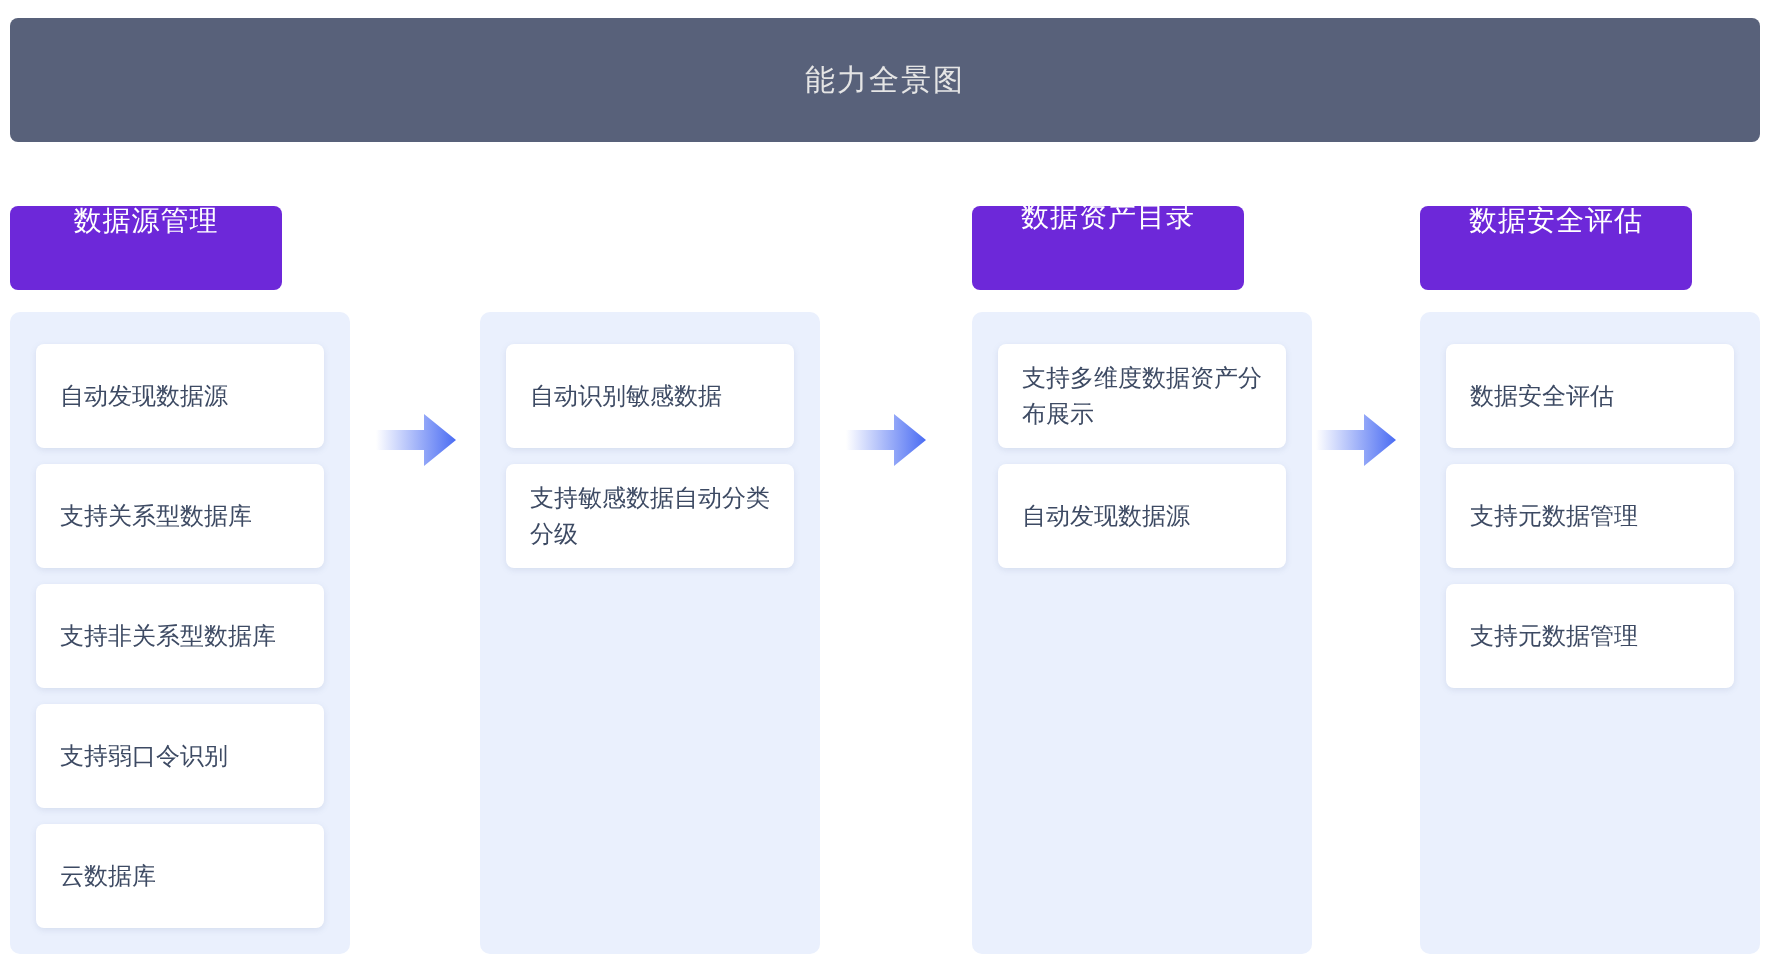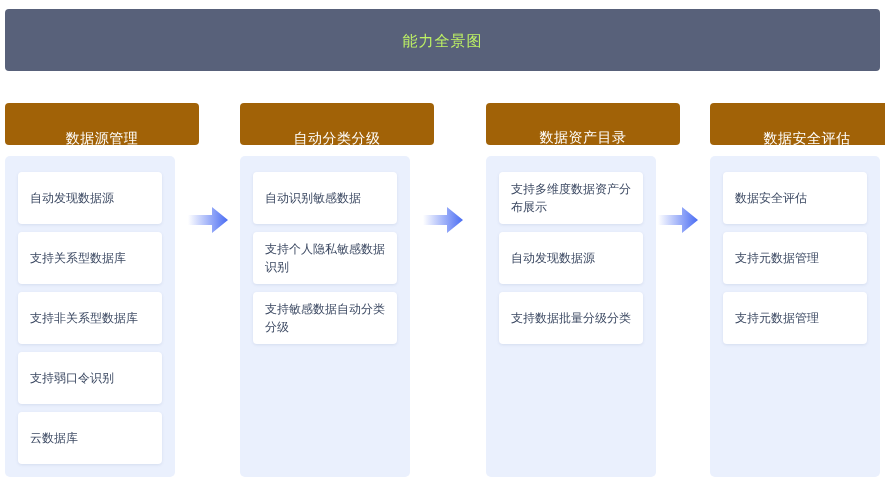"能力全景图" .title-bar .title-text { color: #bef264 -> #e5e5e5 }
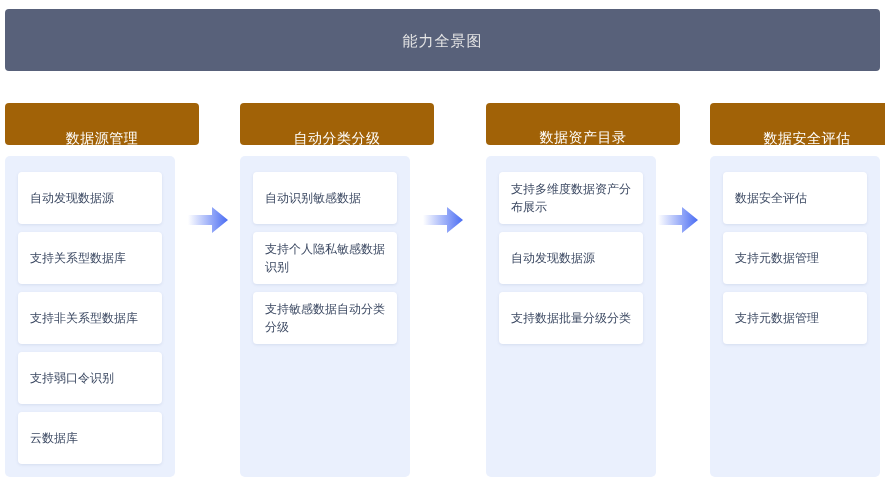"数据源管理" .col-header { align-items: flex-end -> flex-start; background: #a16207 -> #6d28d9; width: 194px -> 136px }
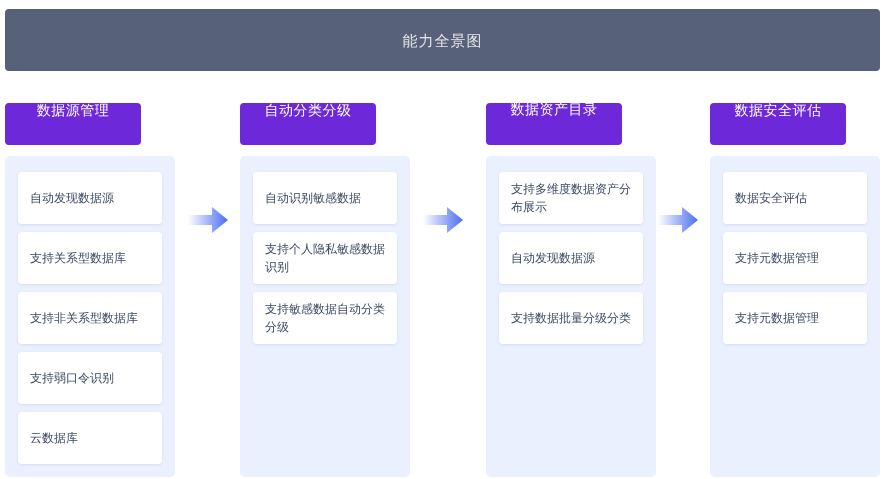"自动分类分级" div.col-header { html: <div> <span>自动分类分级</span> </div> -> none }
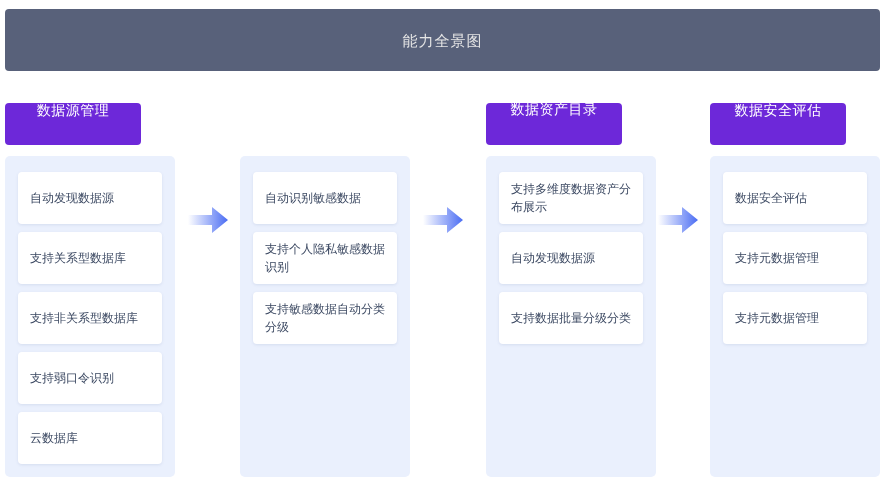"支持个人隐私敏感数据识别" div.card { html: <div> <span>支持个人隐私敏感数据识别</span> </div> -> none }
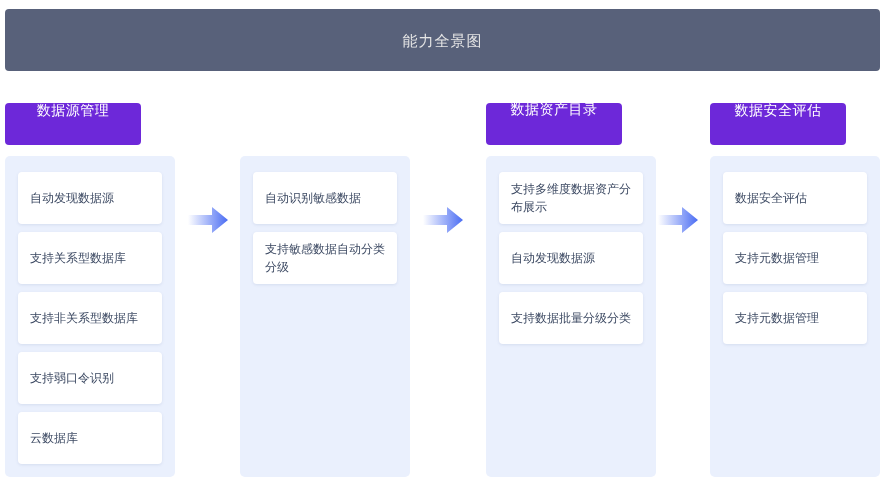"支持数据批量分级分类" div.card { html: <div> <span>支持数据批量分级分类</span> </div> -> none }
